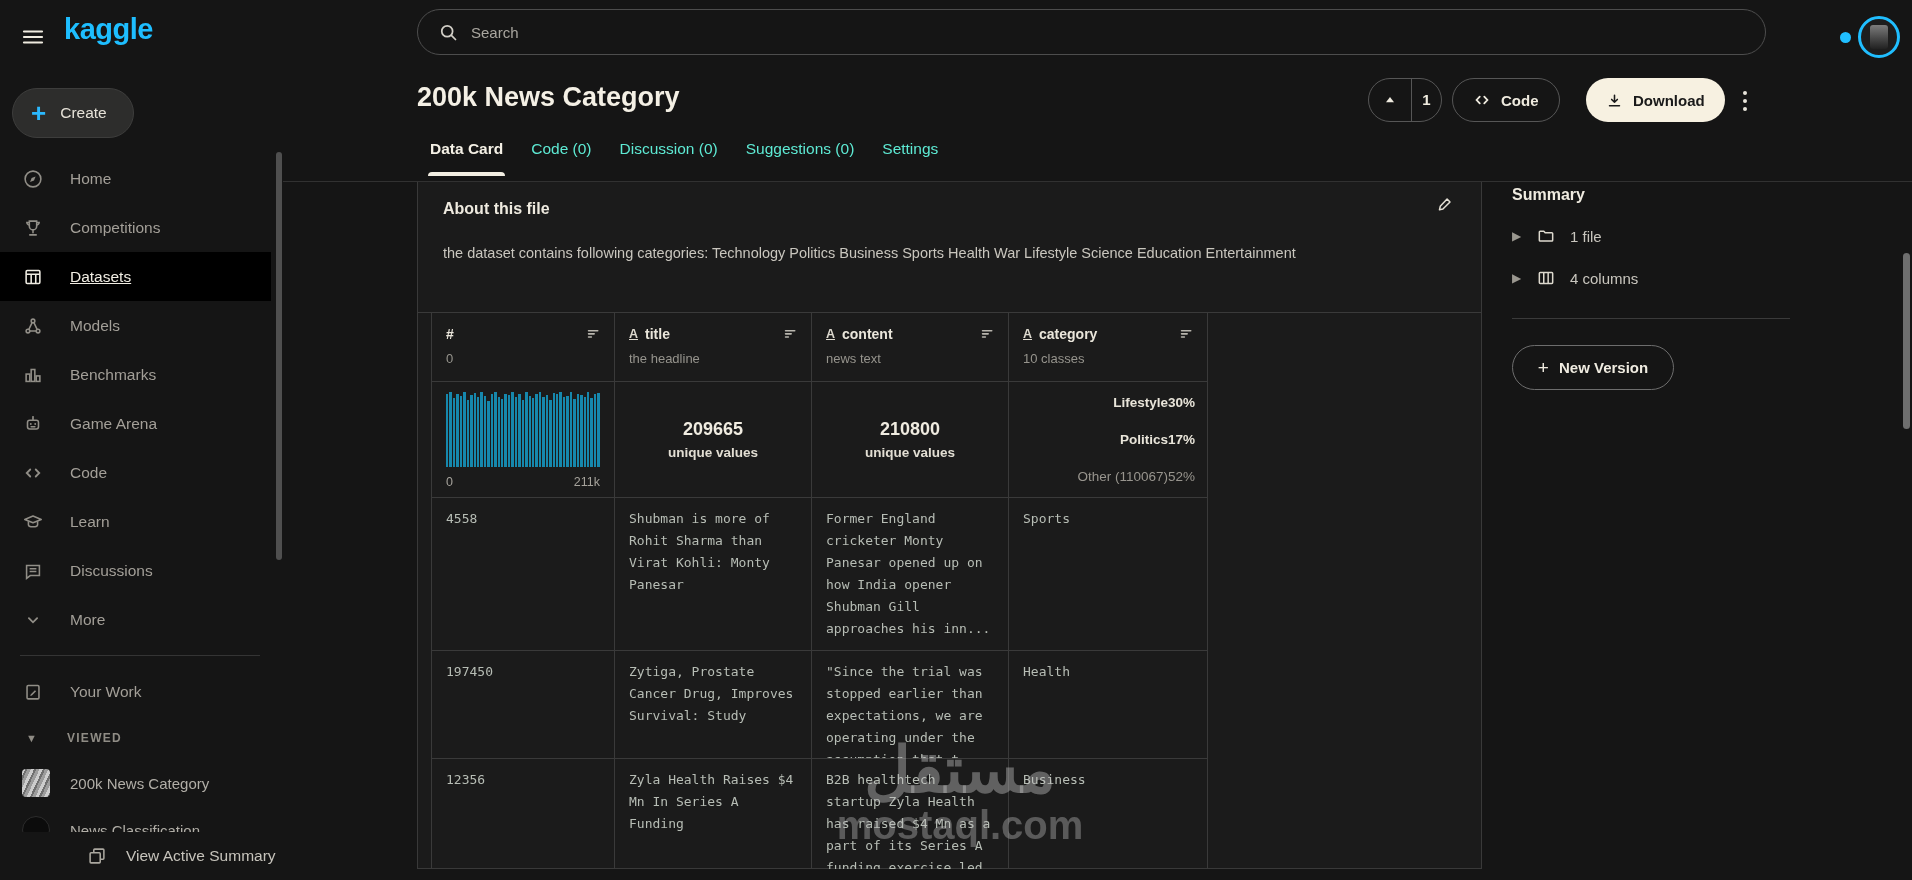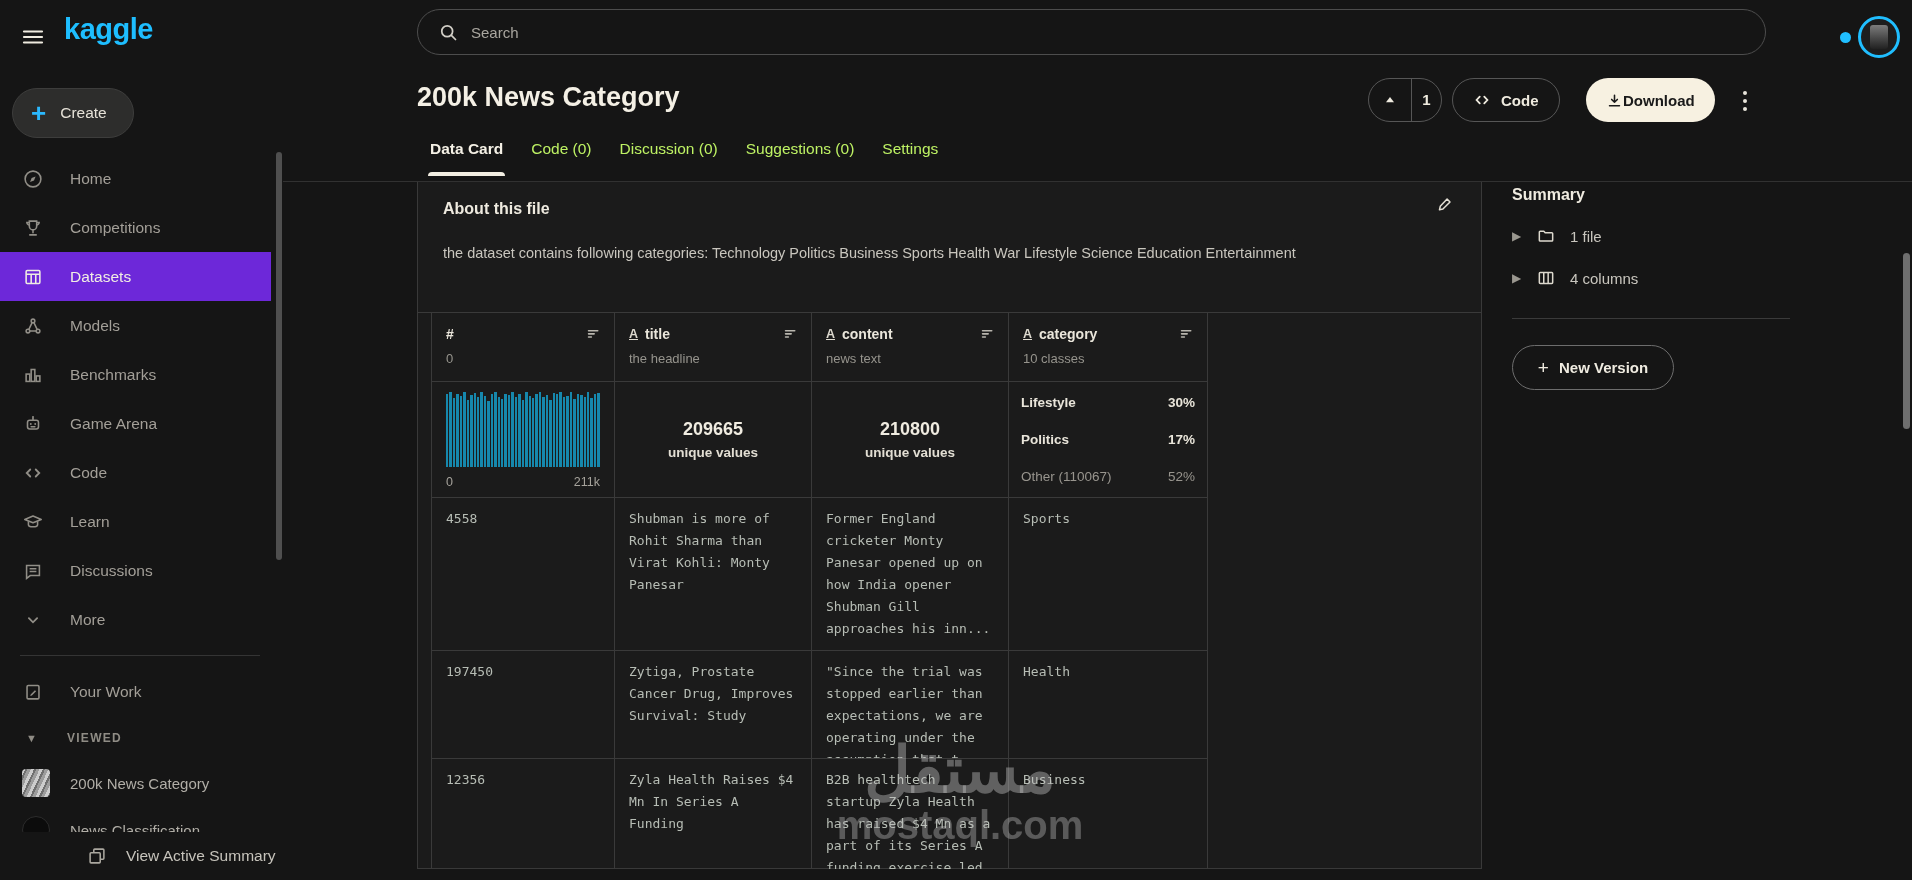"Download" .download-btn { gap: none -> 10px }
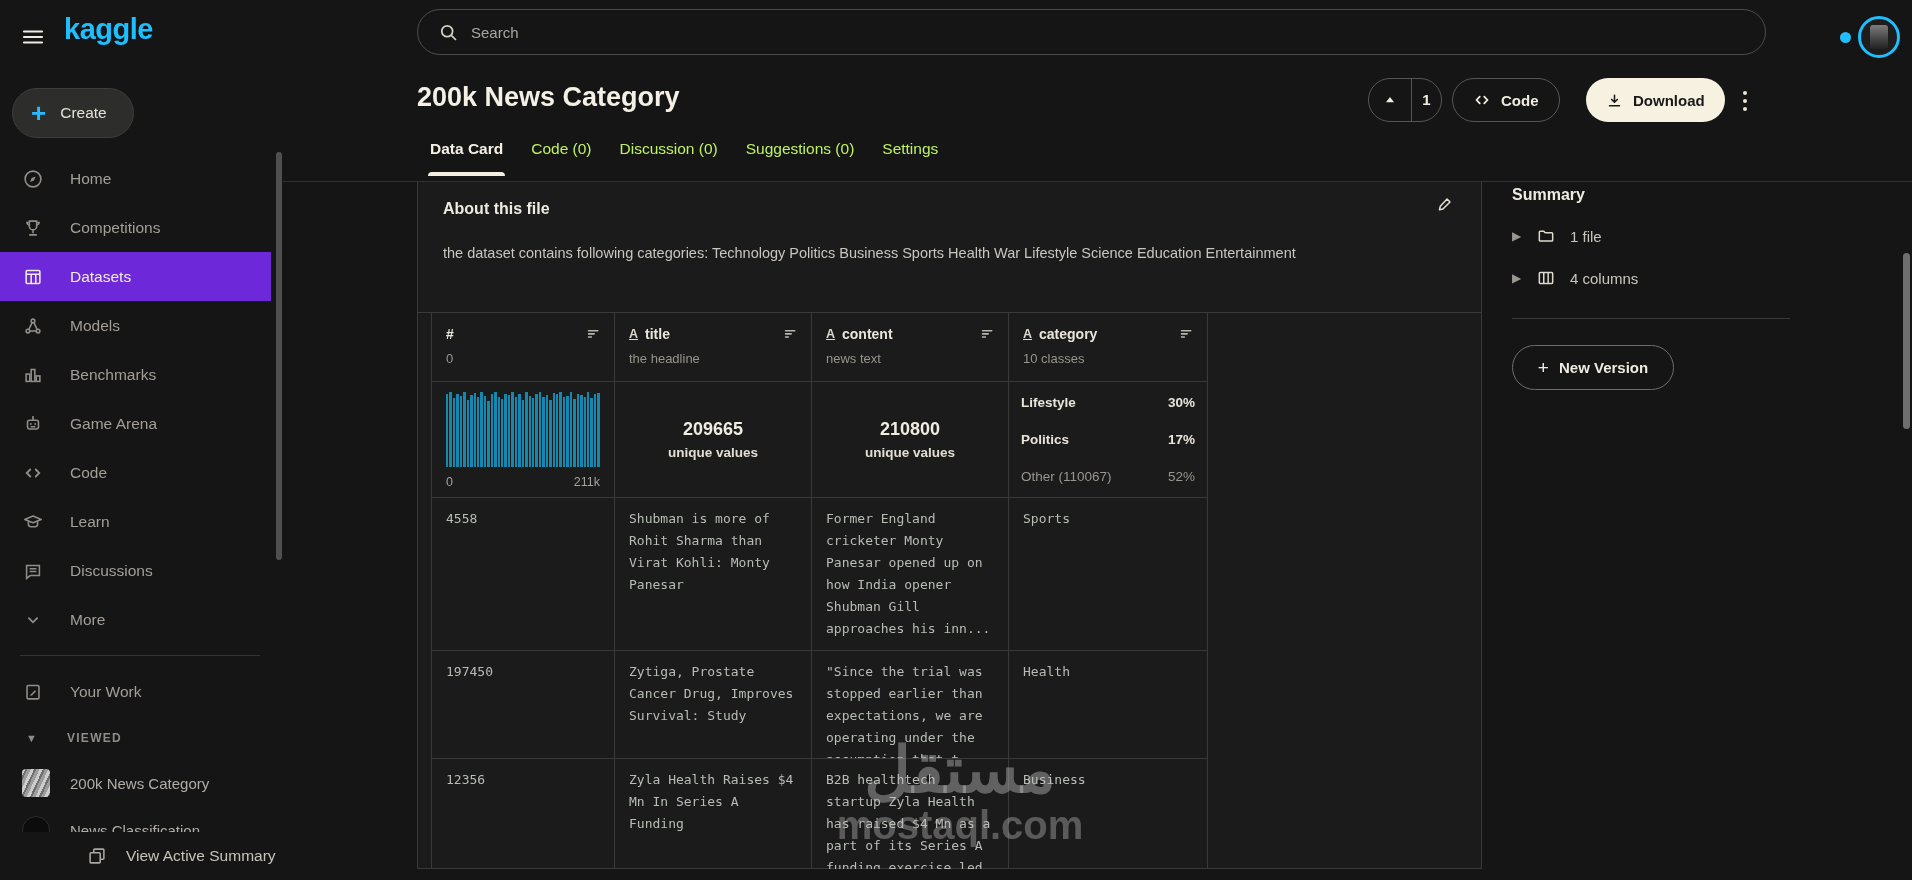"Code (0)" .tab { color: #bef264 -> #5eead4 }
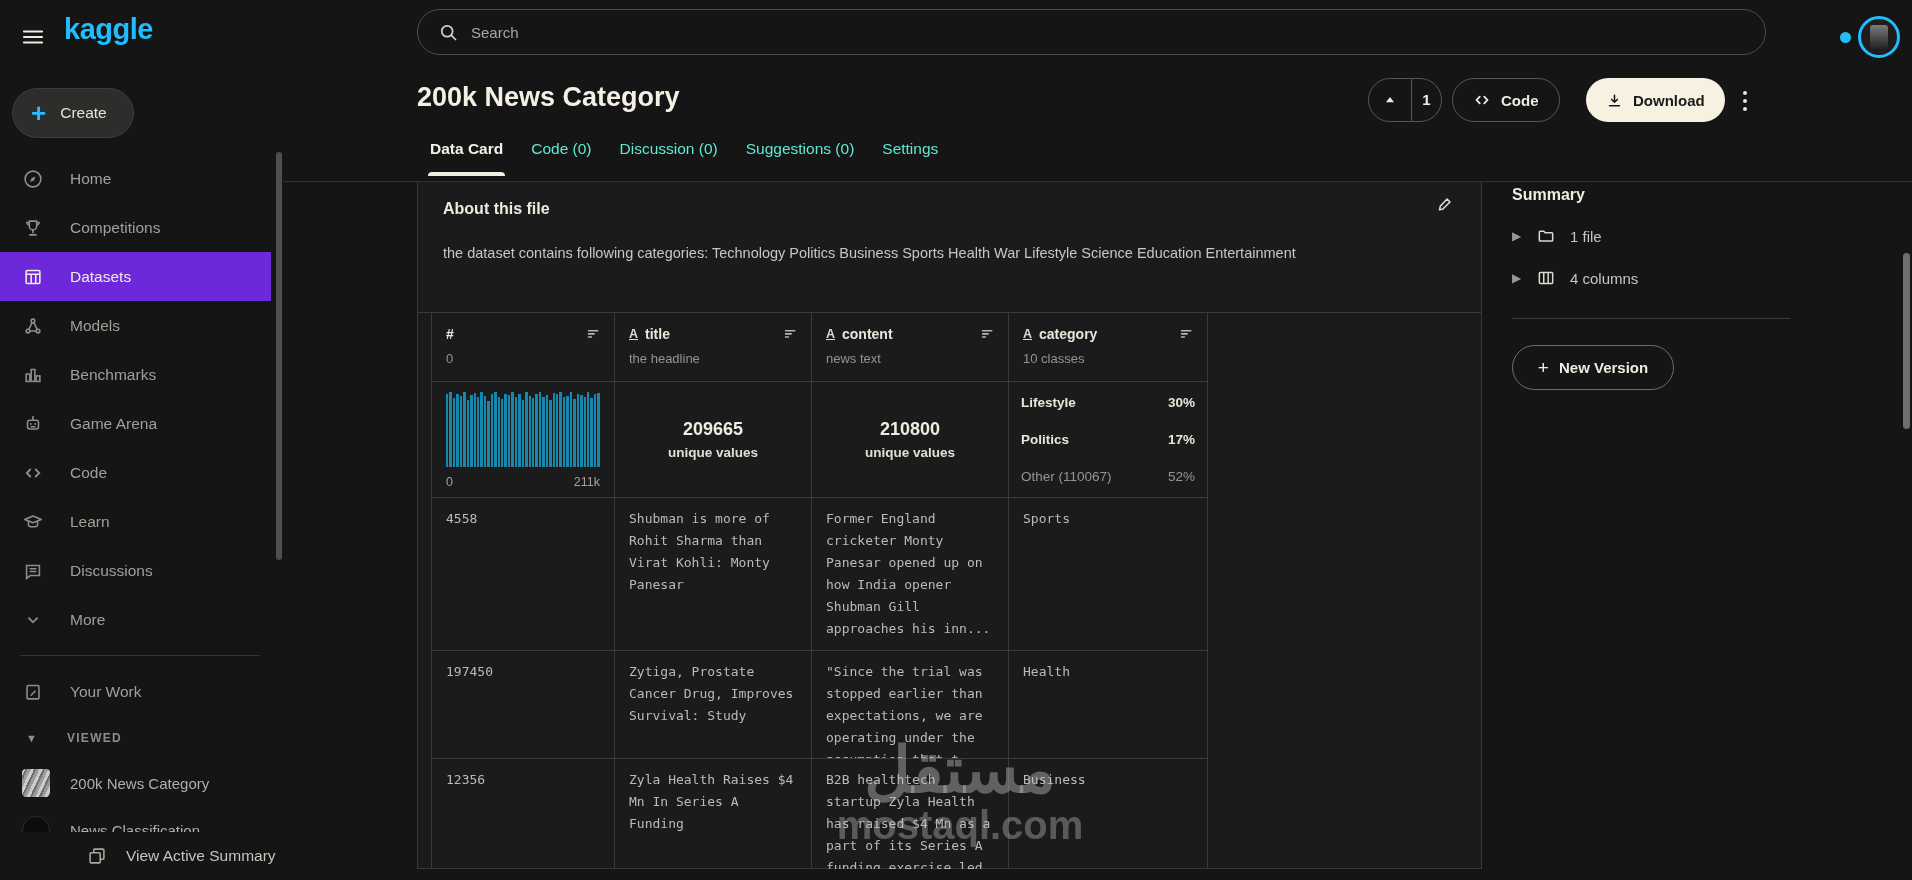"Datasets" .nav-item.active { background: #6d28d9 -> #000000; text-decoration: none -> underline }
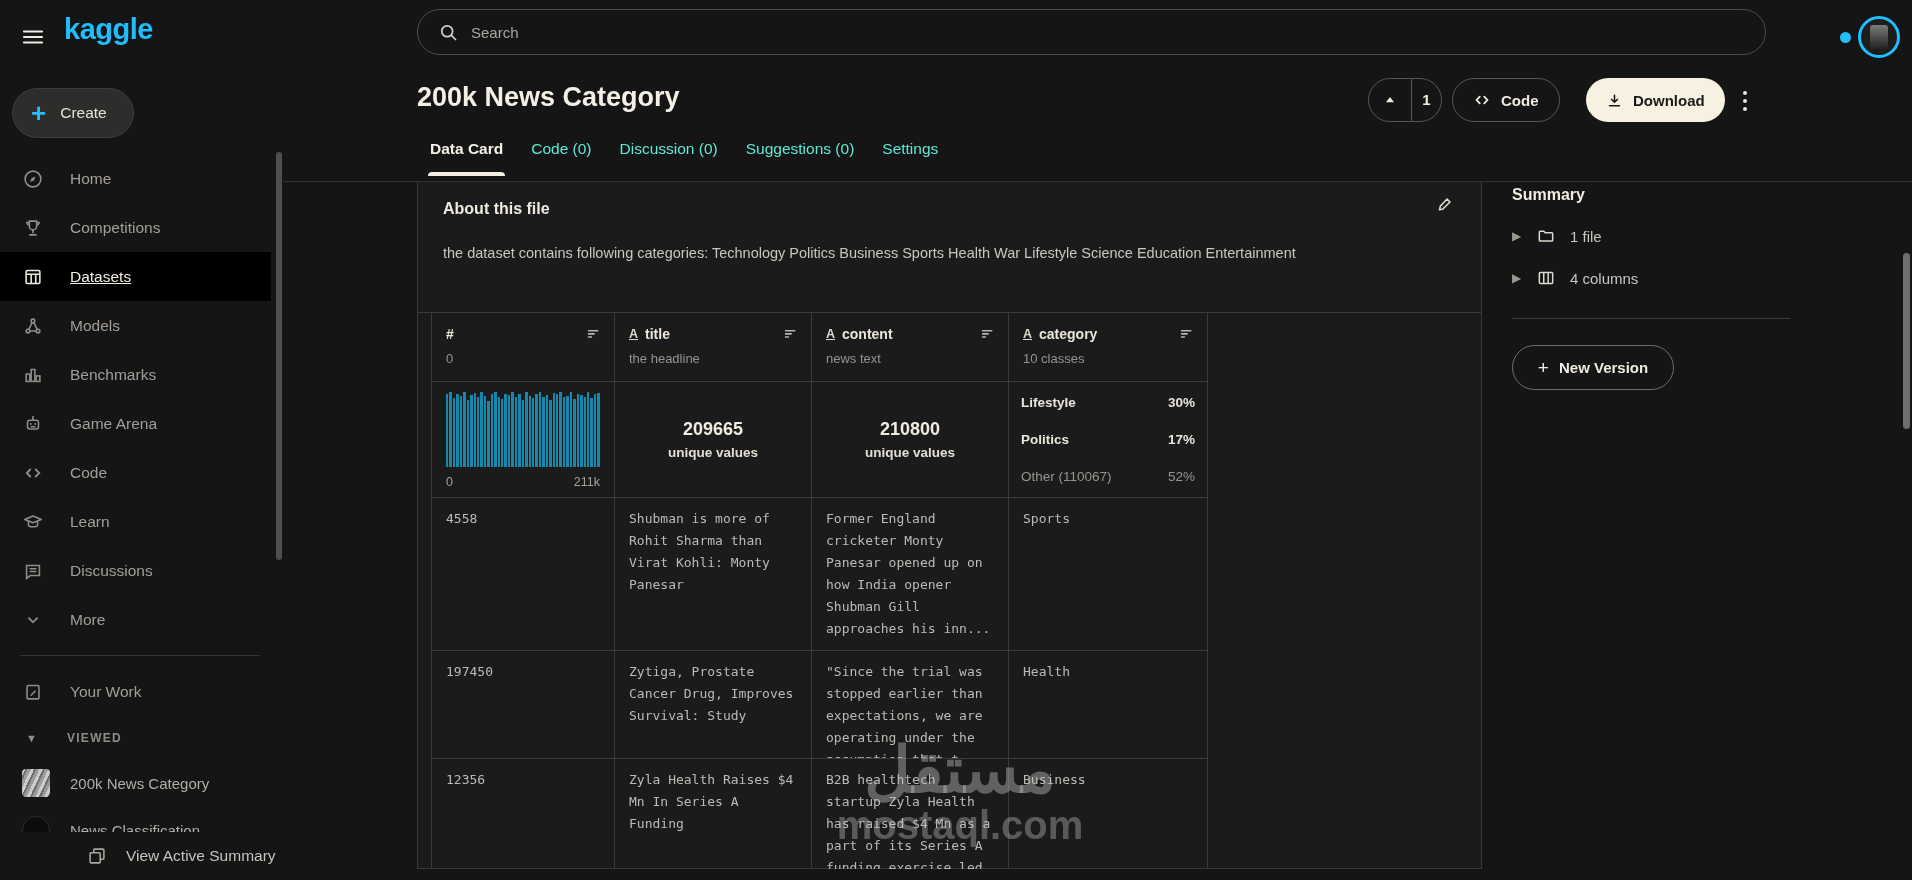"Lifestyle" .dist-row { justify-content: space-between -> flex-end }
